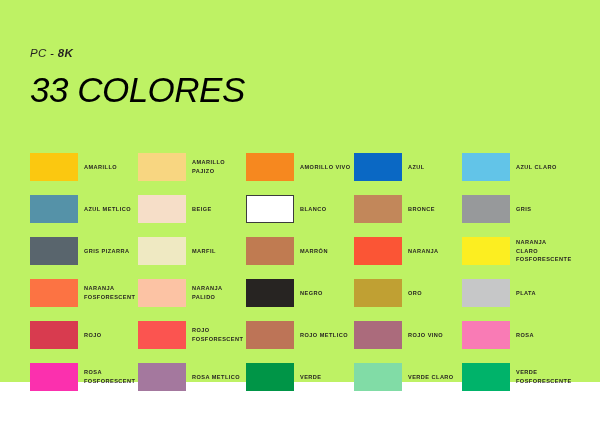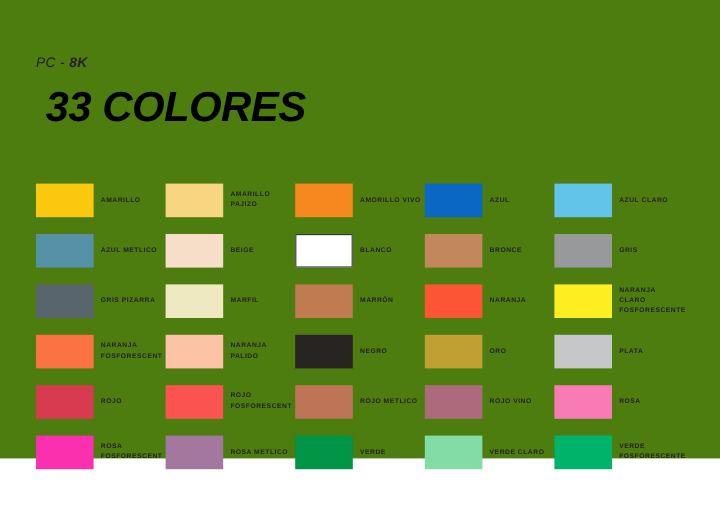"PC - 8K" #page { background: #4d7c0f -> #bef264 }
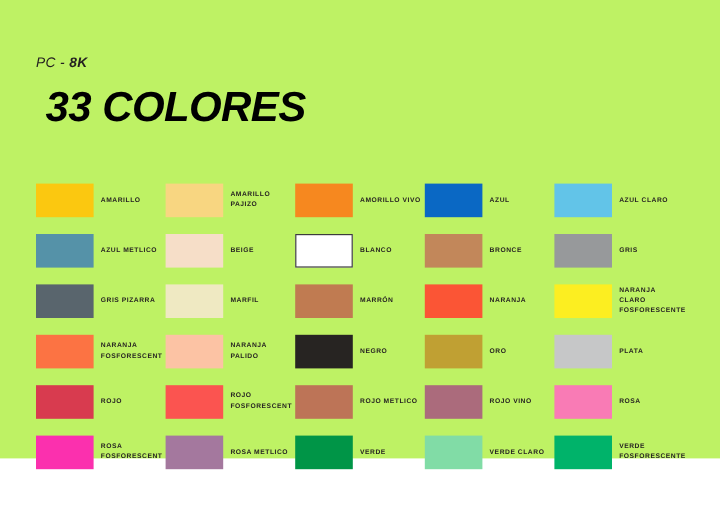"33 COLORES" .title { font-weight: 700 -> 400; margin: 8px -> 0 }
